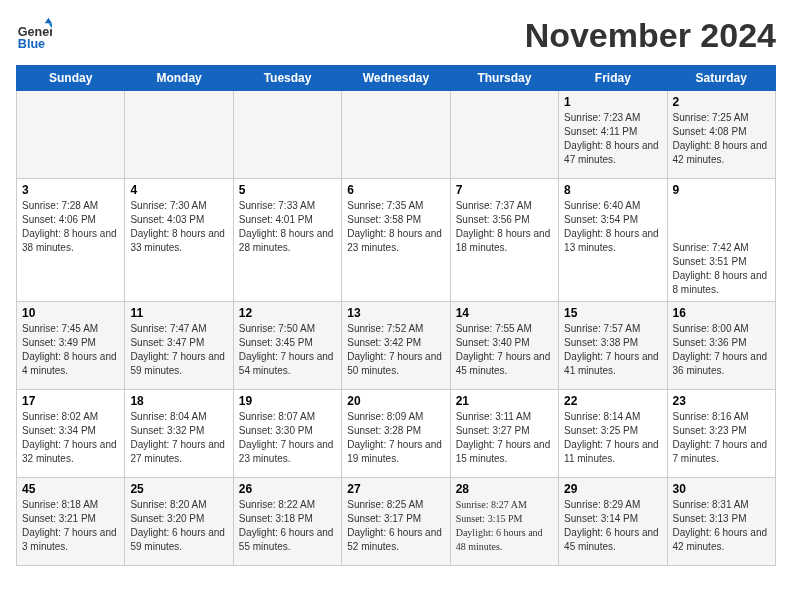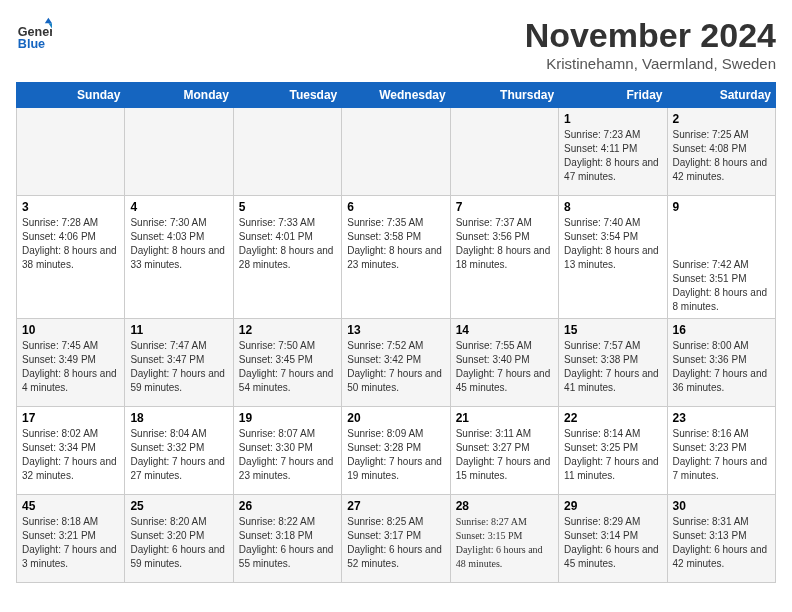"Kristinehamn, Vaermland, Sweden" div.subtitle { html: <div>Kristinehamn, Vaermland, Sweden</div> -> none }
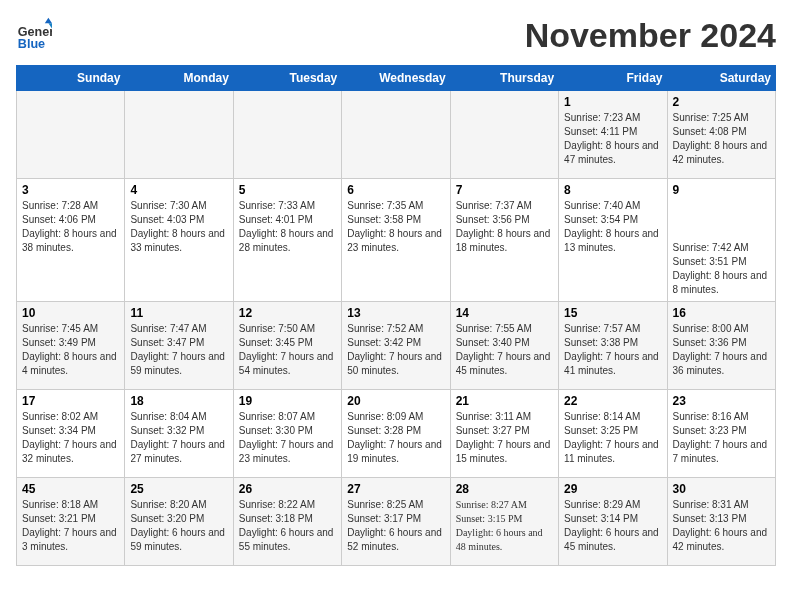"Sunday" thead tr th { text-align: right -> center }
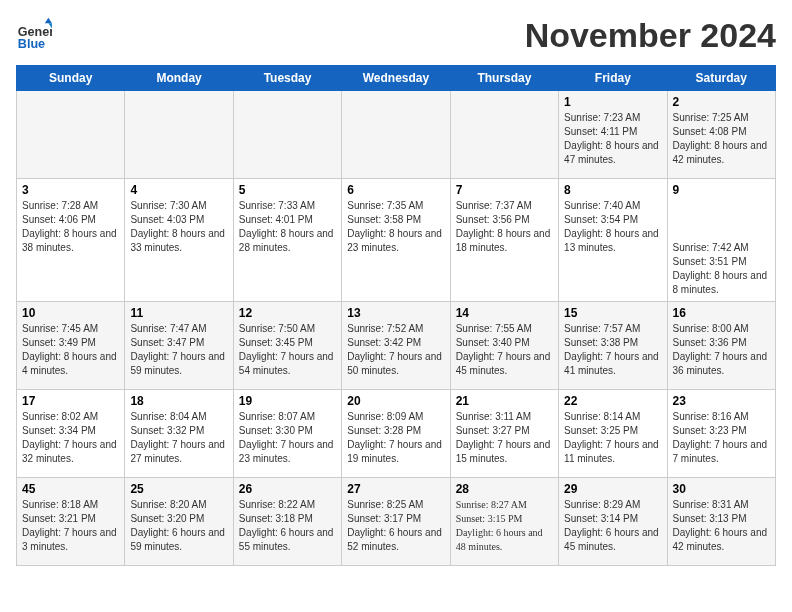"Sunrise: 7:40 AM" div.day-info { text: 7:40 -> 6:40 }
